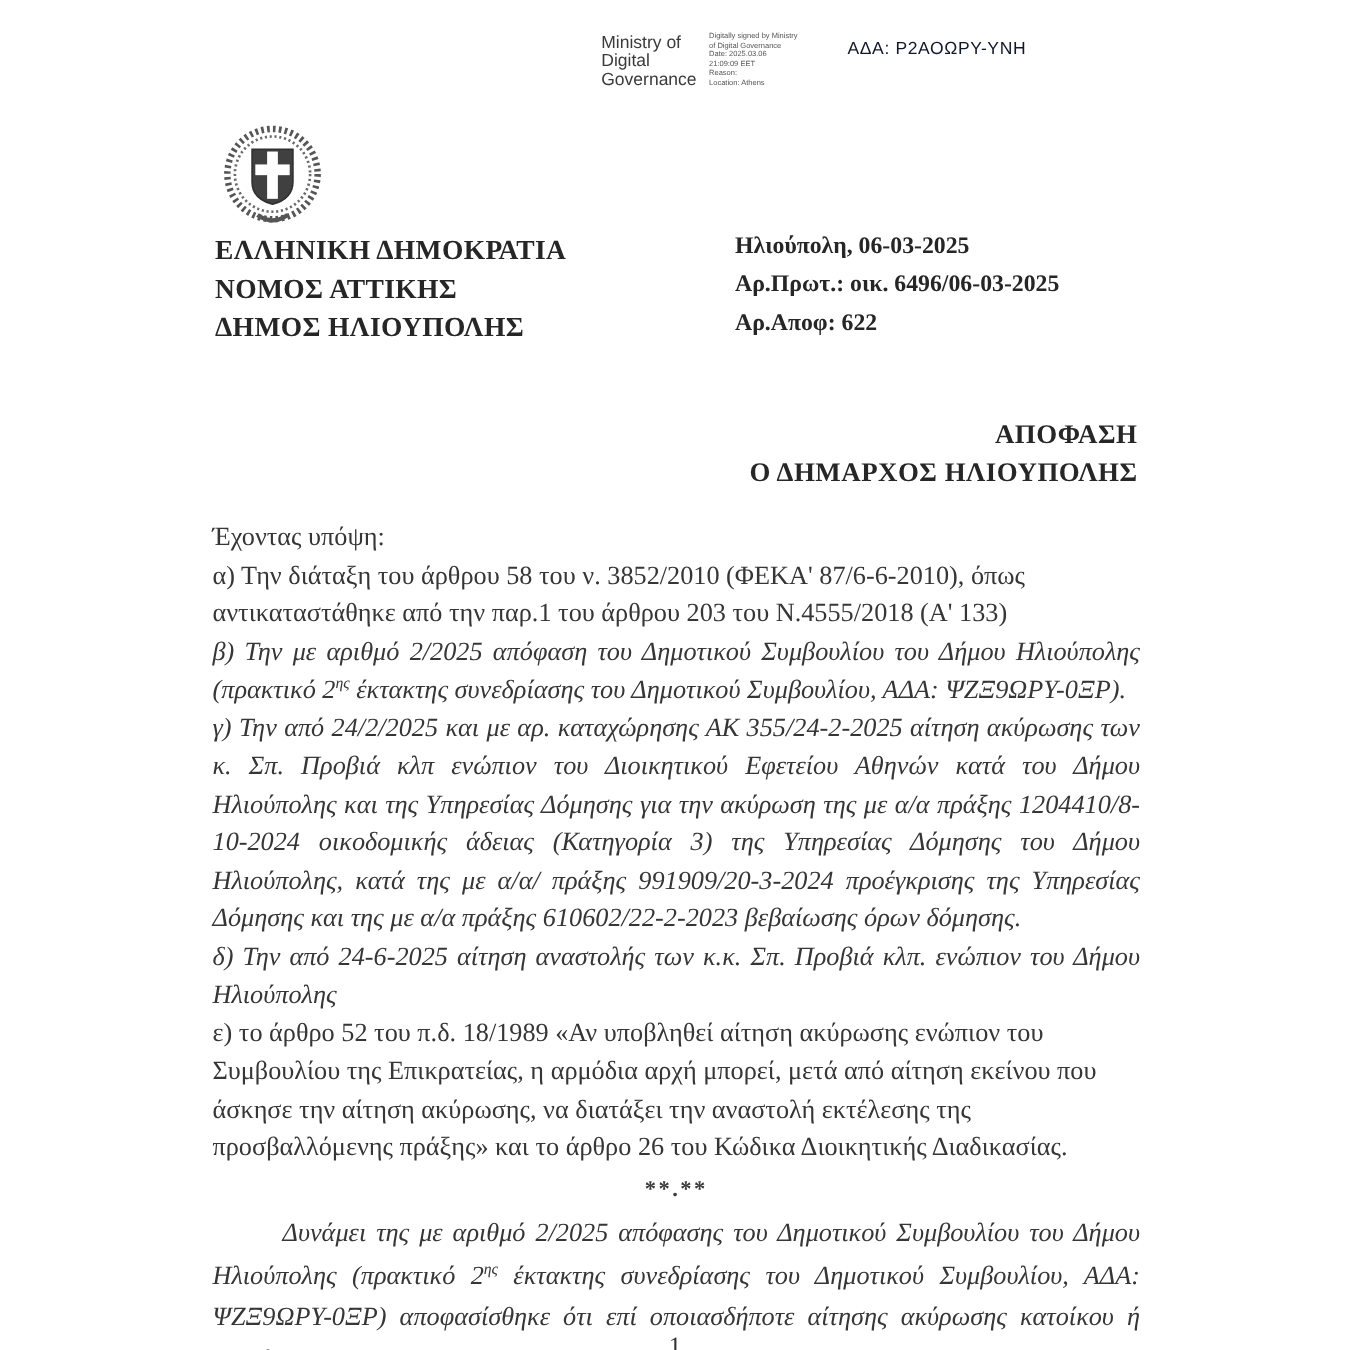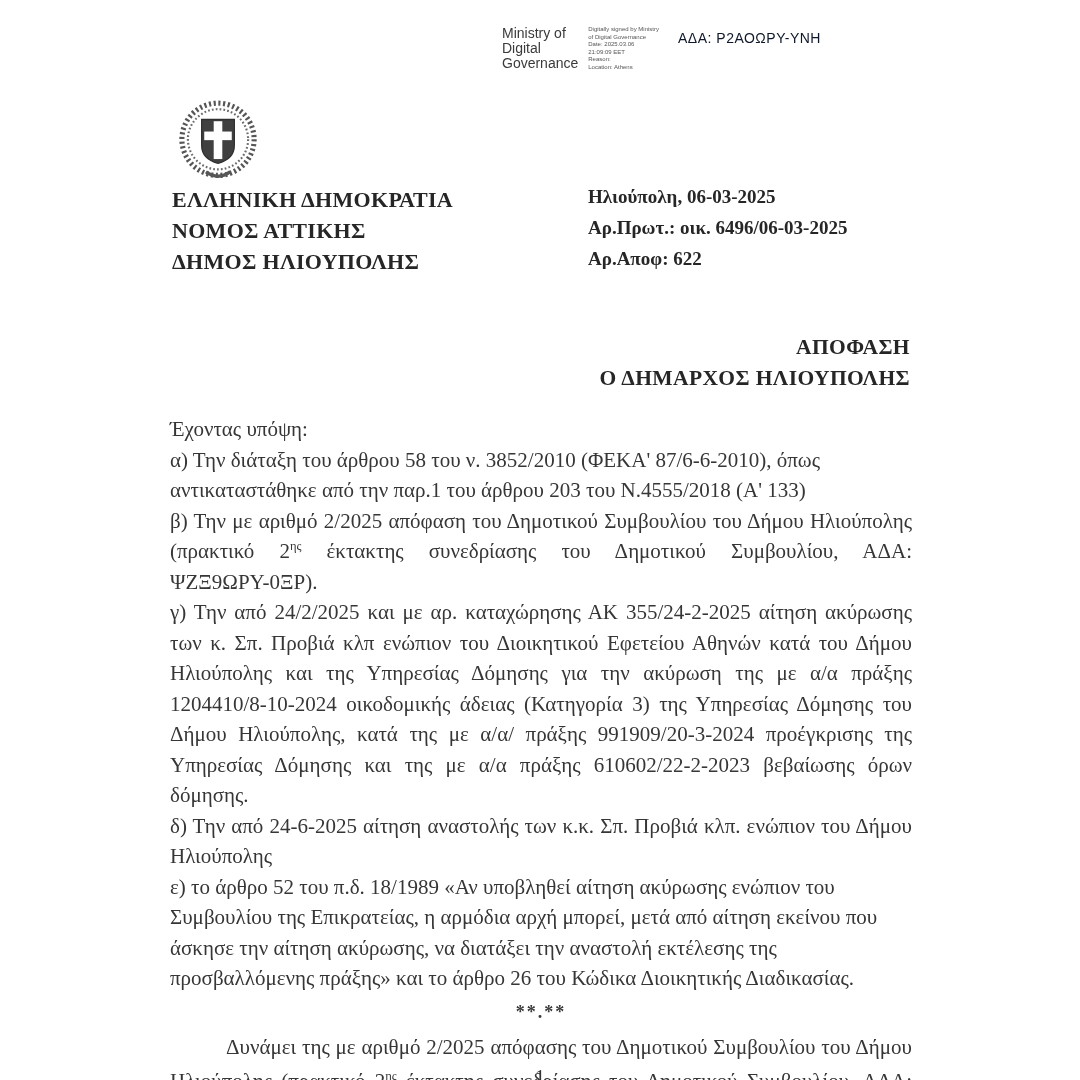"Ministry of" .stamp { left: 502px -> 481px }
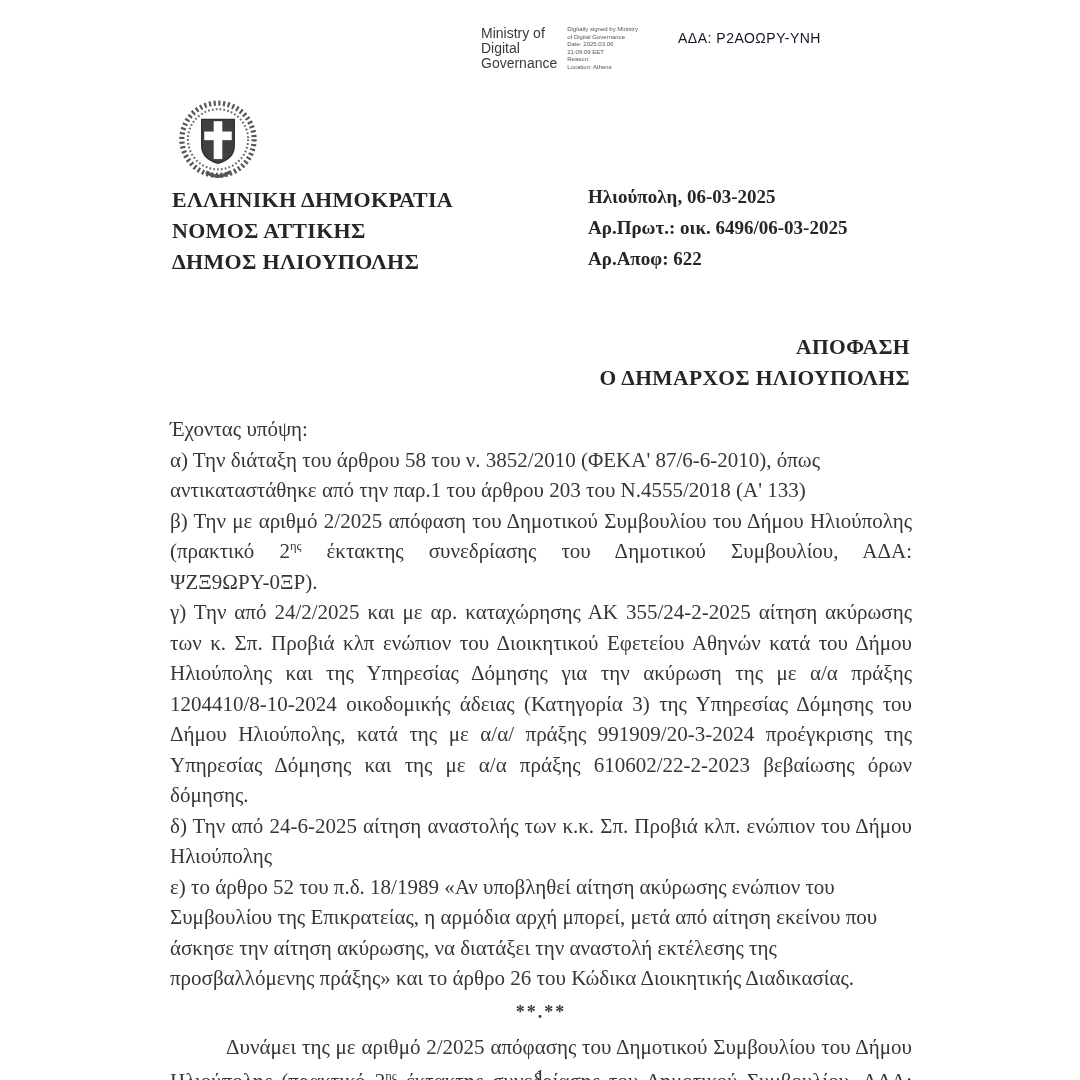"β) Την με αριθμό 2/2025" .justify { font-style: none -> italic }
